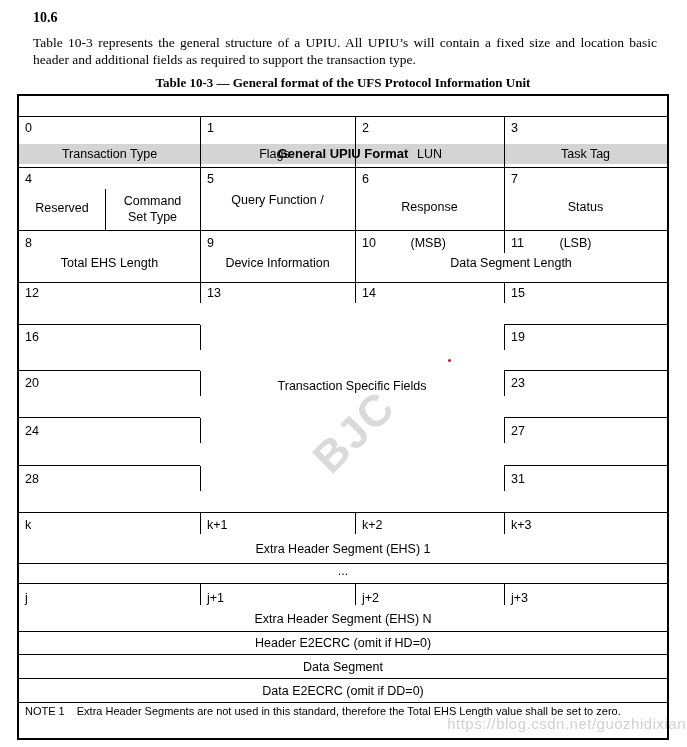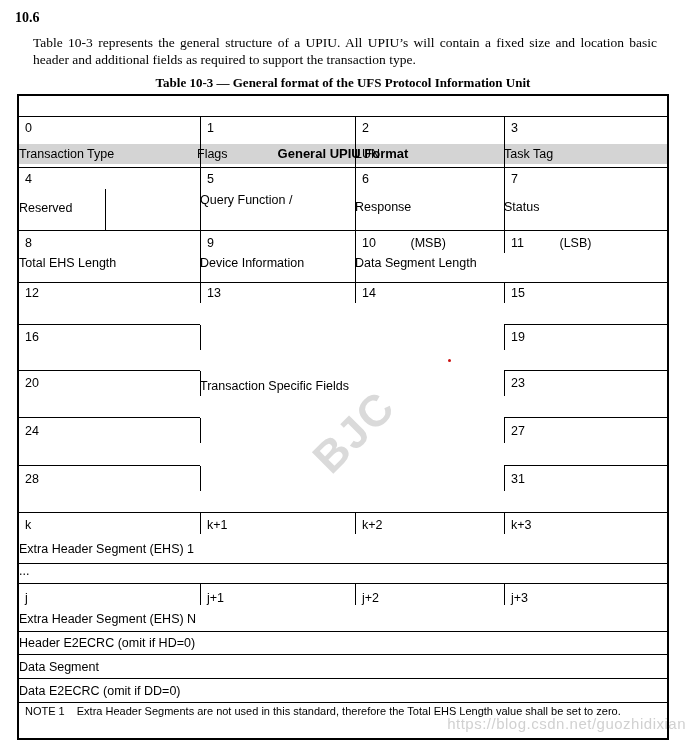"10.6" .heading { left: 15px -> 33px }
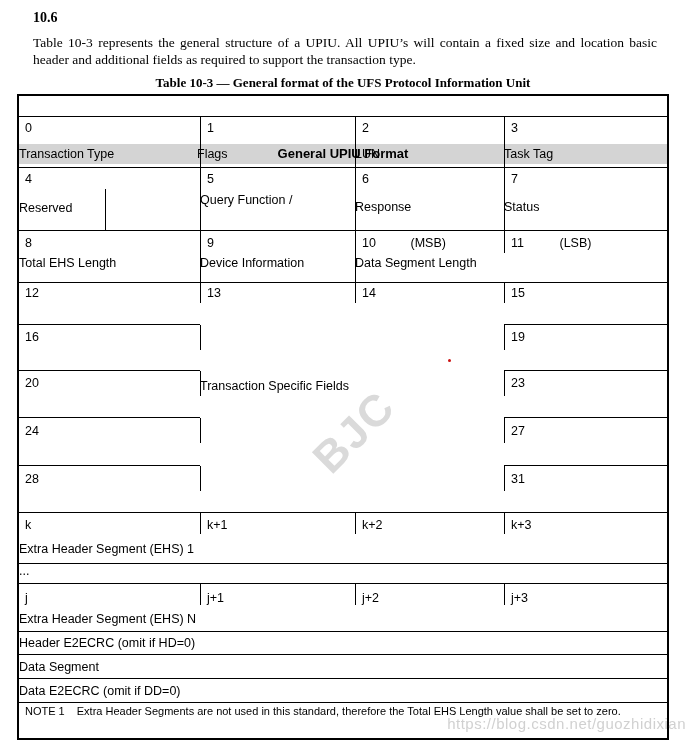"Transaction Type" .c { text-align: none -> center }
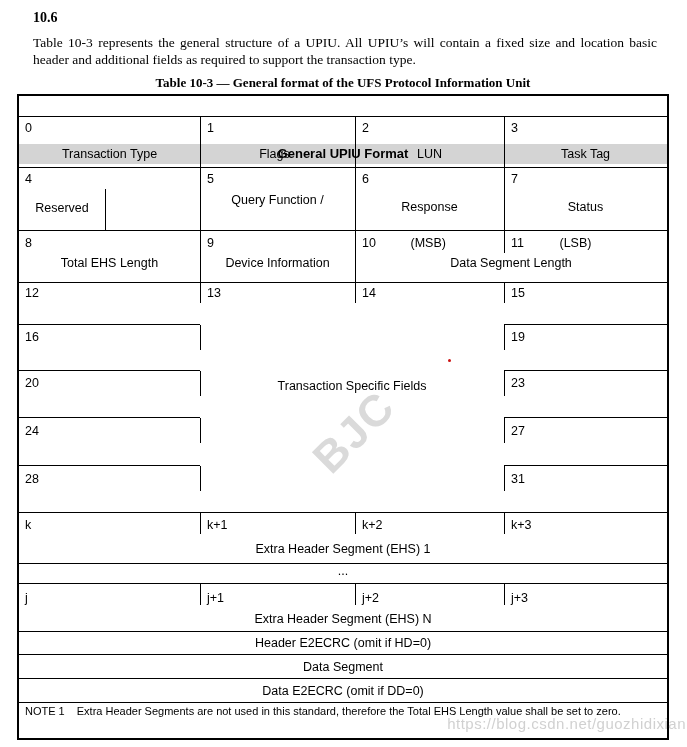"Command" div.c { html: none -> <div> <span>Command</span> <span>Set Type</span> </div> }
